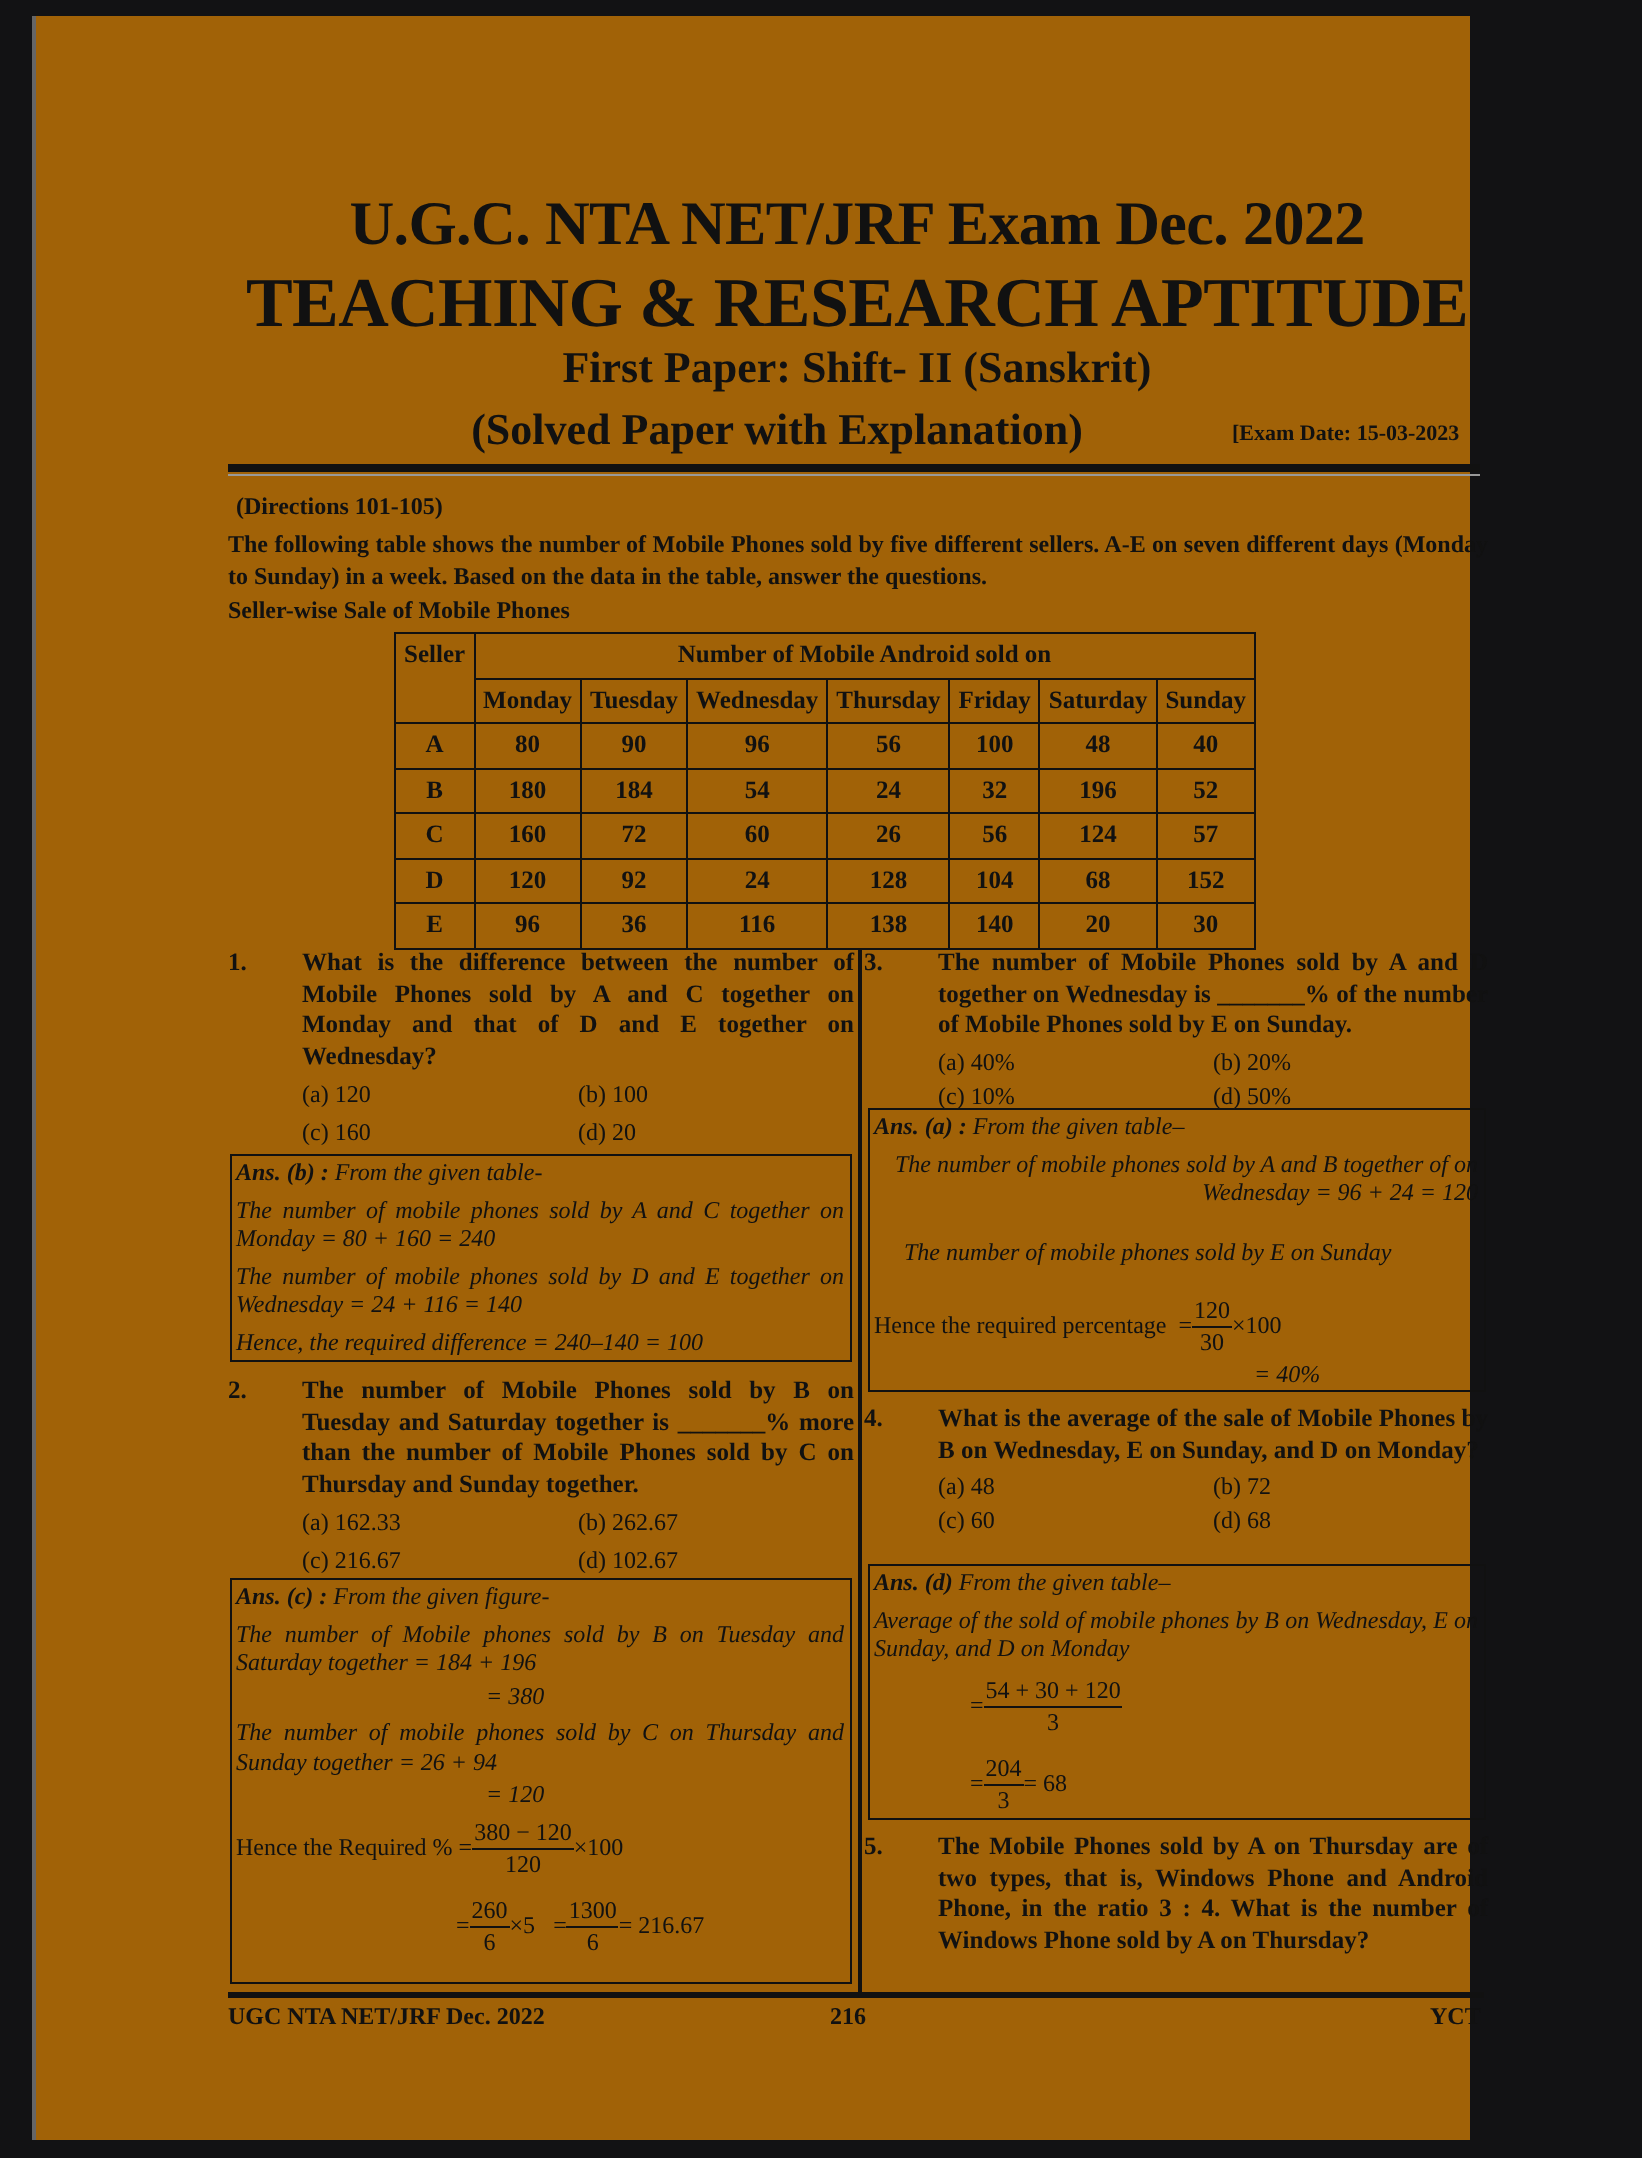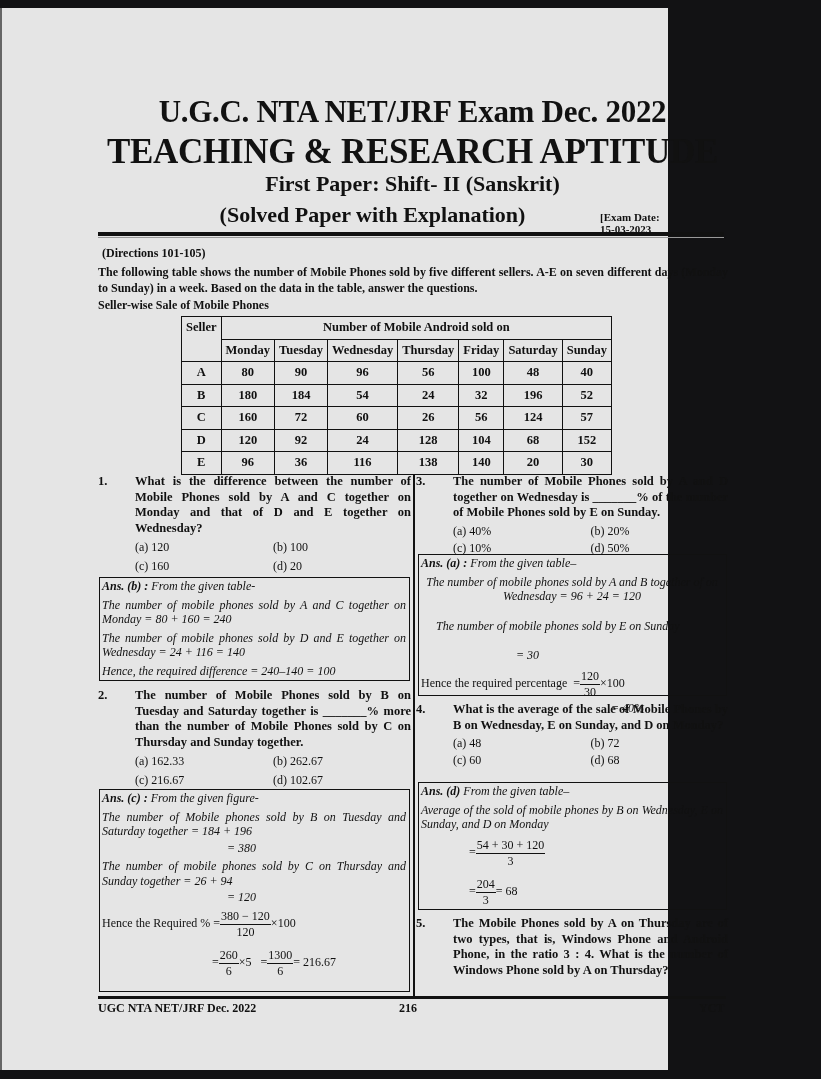"U.G.C. NTA NET/JRF Exam Dec." .page { background: #e5e5e5 -> #a16207; left: 0 -> 16px; width: 668px -> 719px }
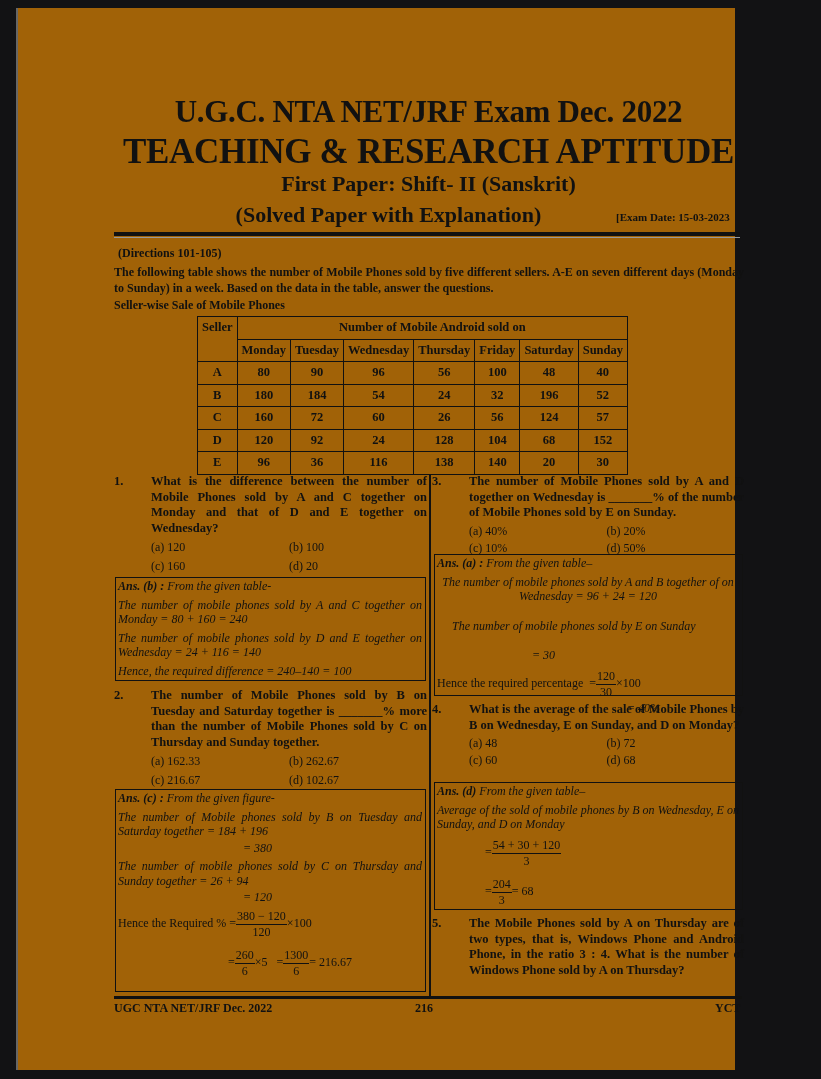"The number of mobile phones sold by A and B" p { text-align: center -> right }
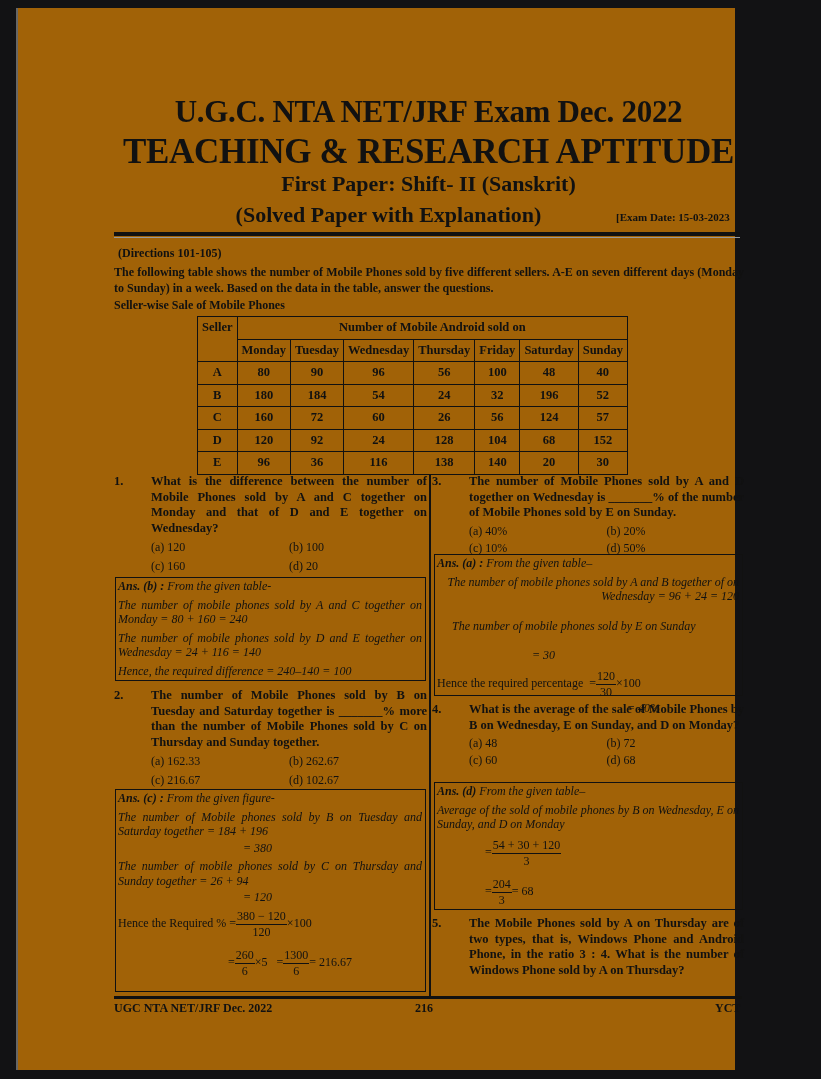"= 30" p { html: <p>= 30</p> -> none }
